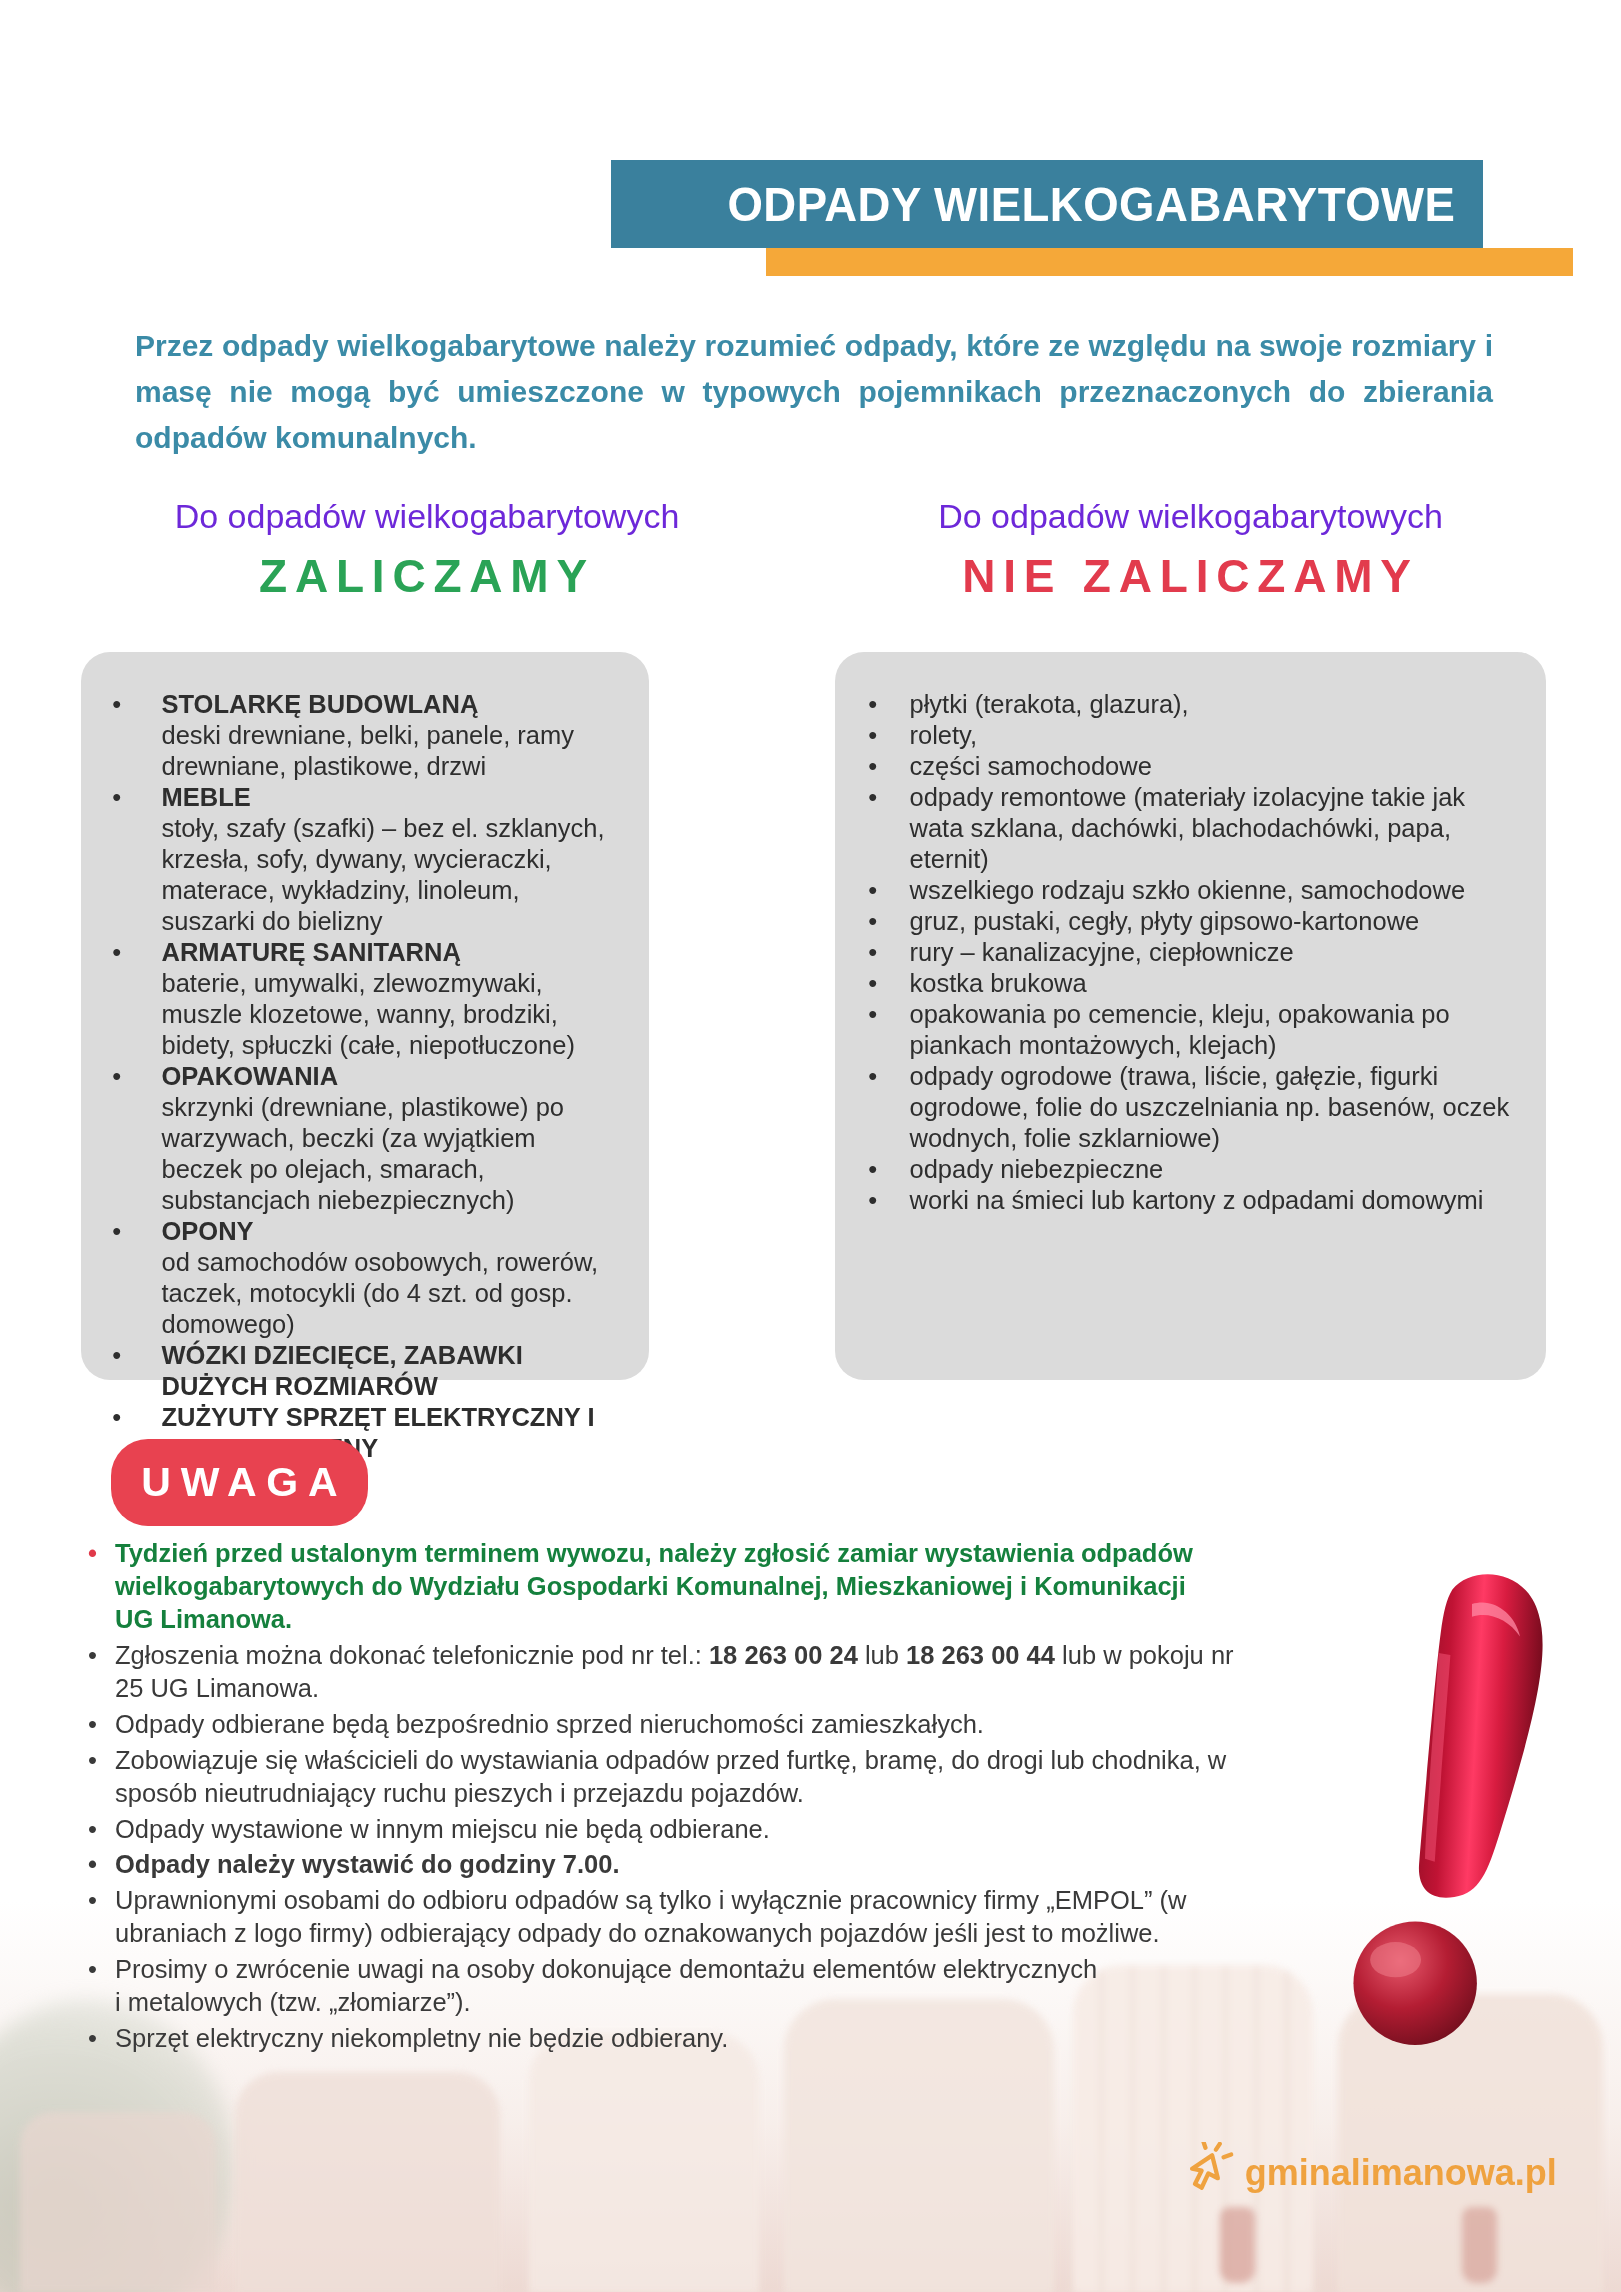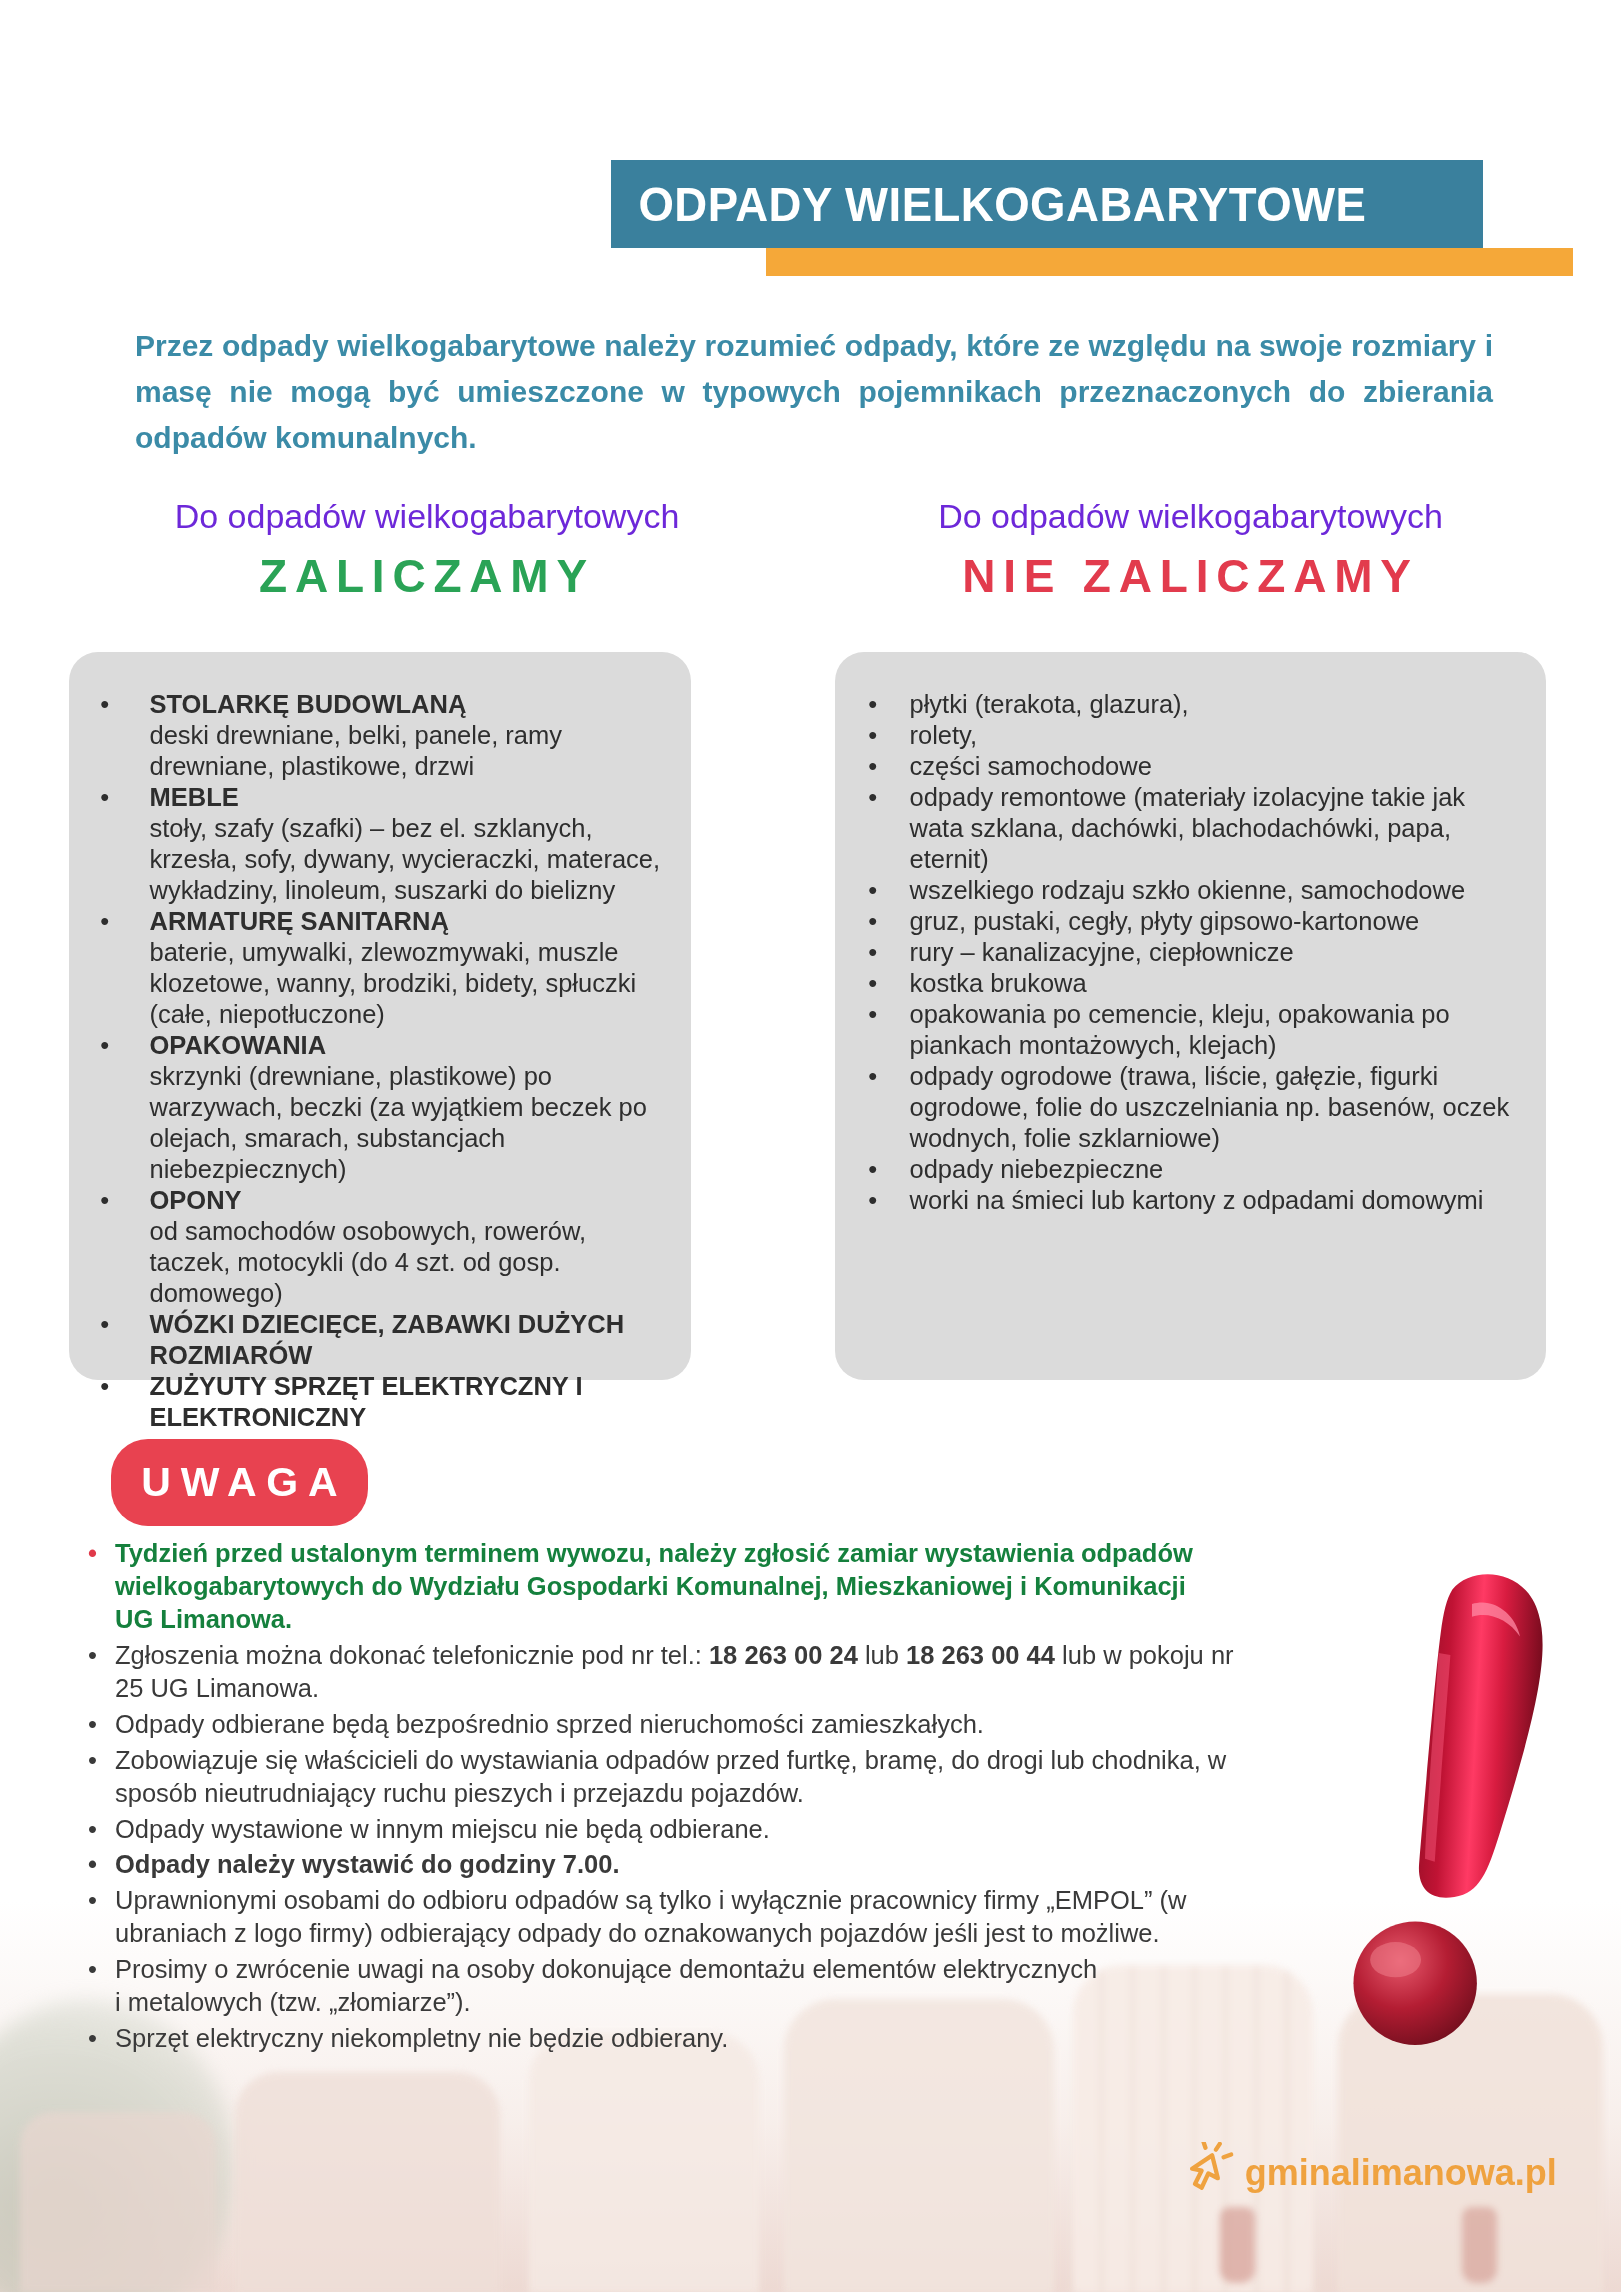"ODPADY WIELKOGABARYTOWE" .banner { justify-content: flex-start -> flex-end }
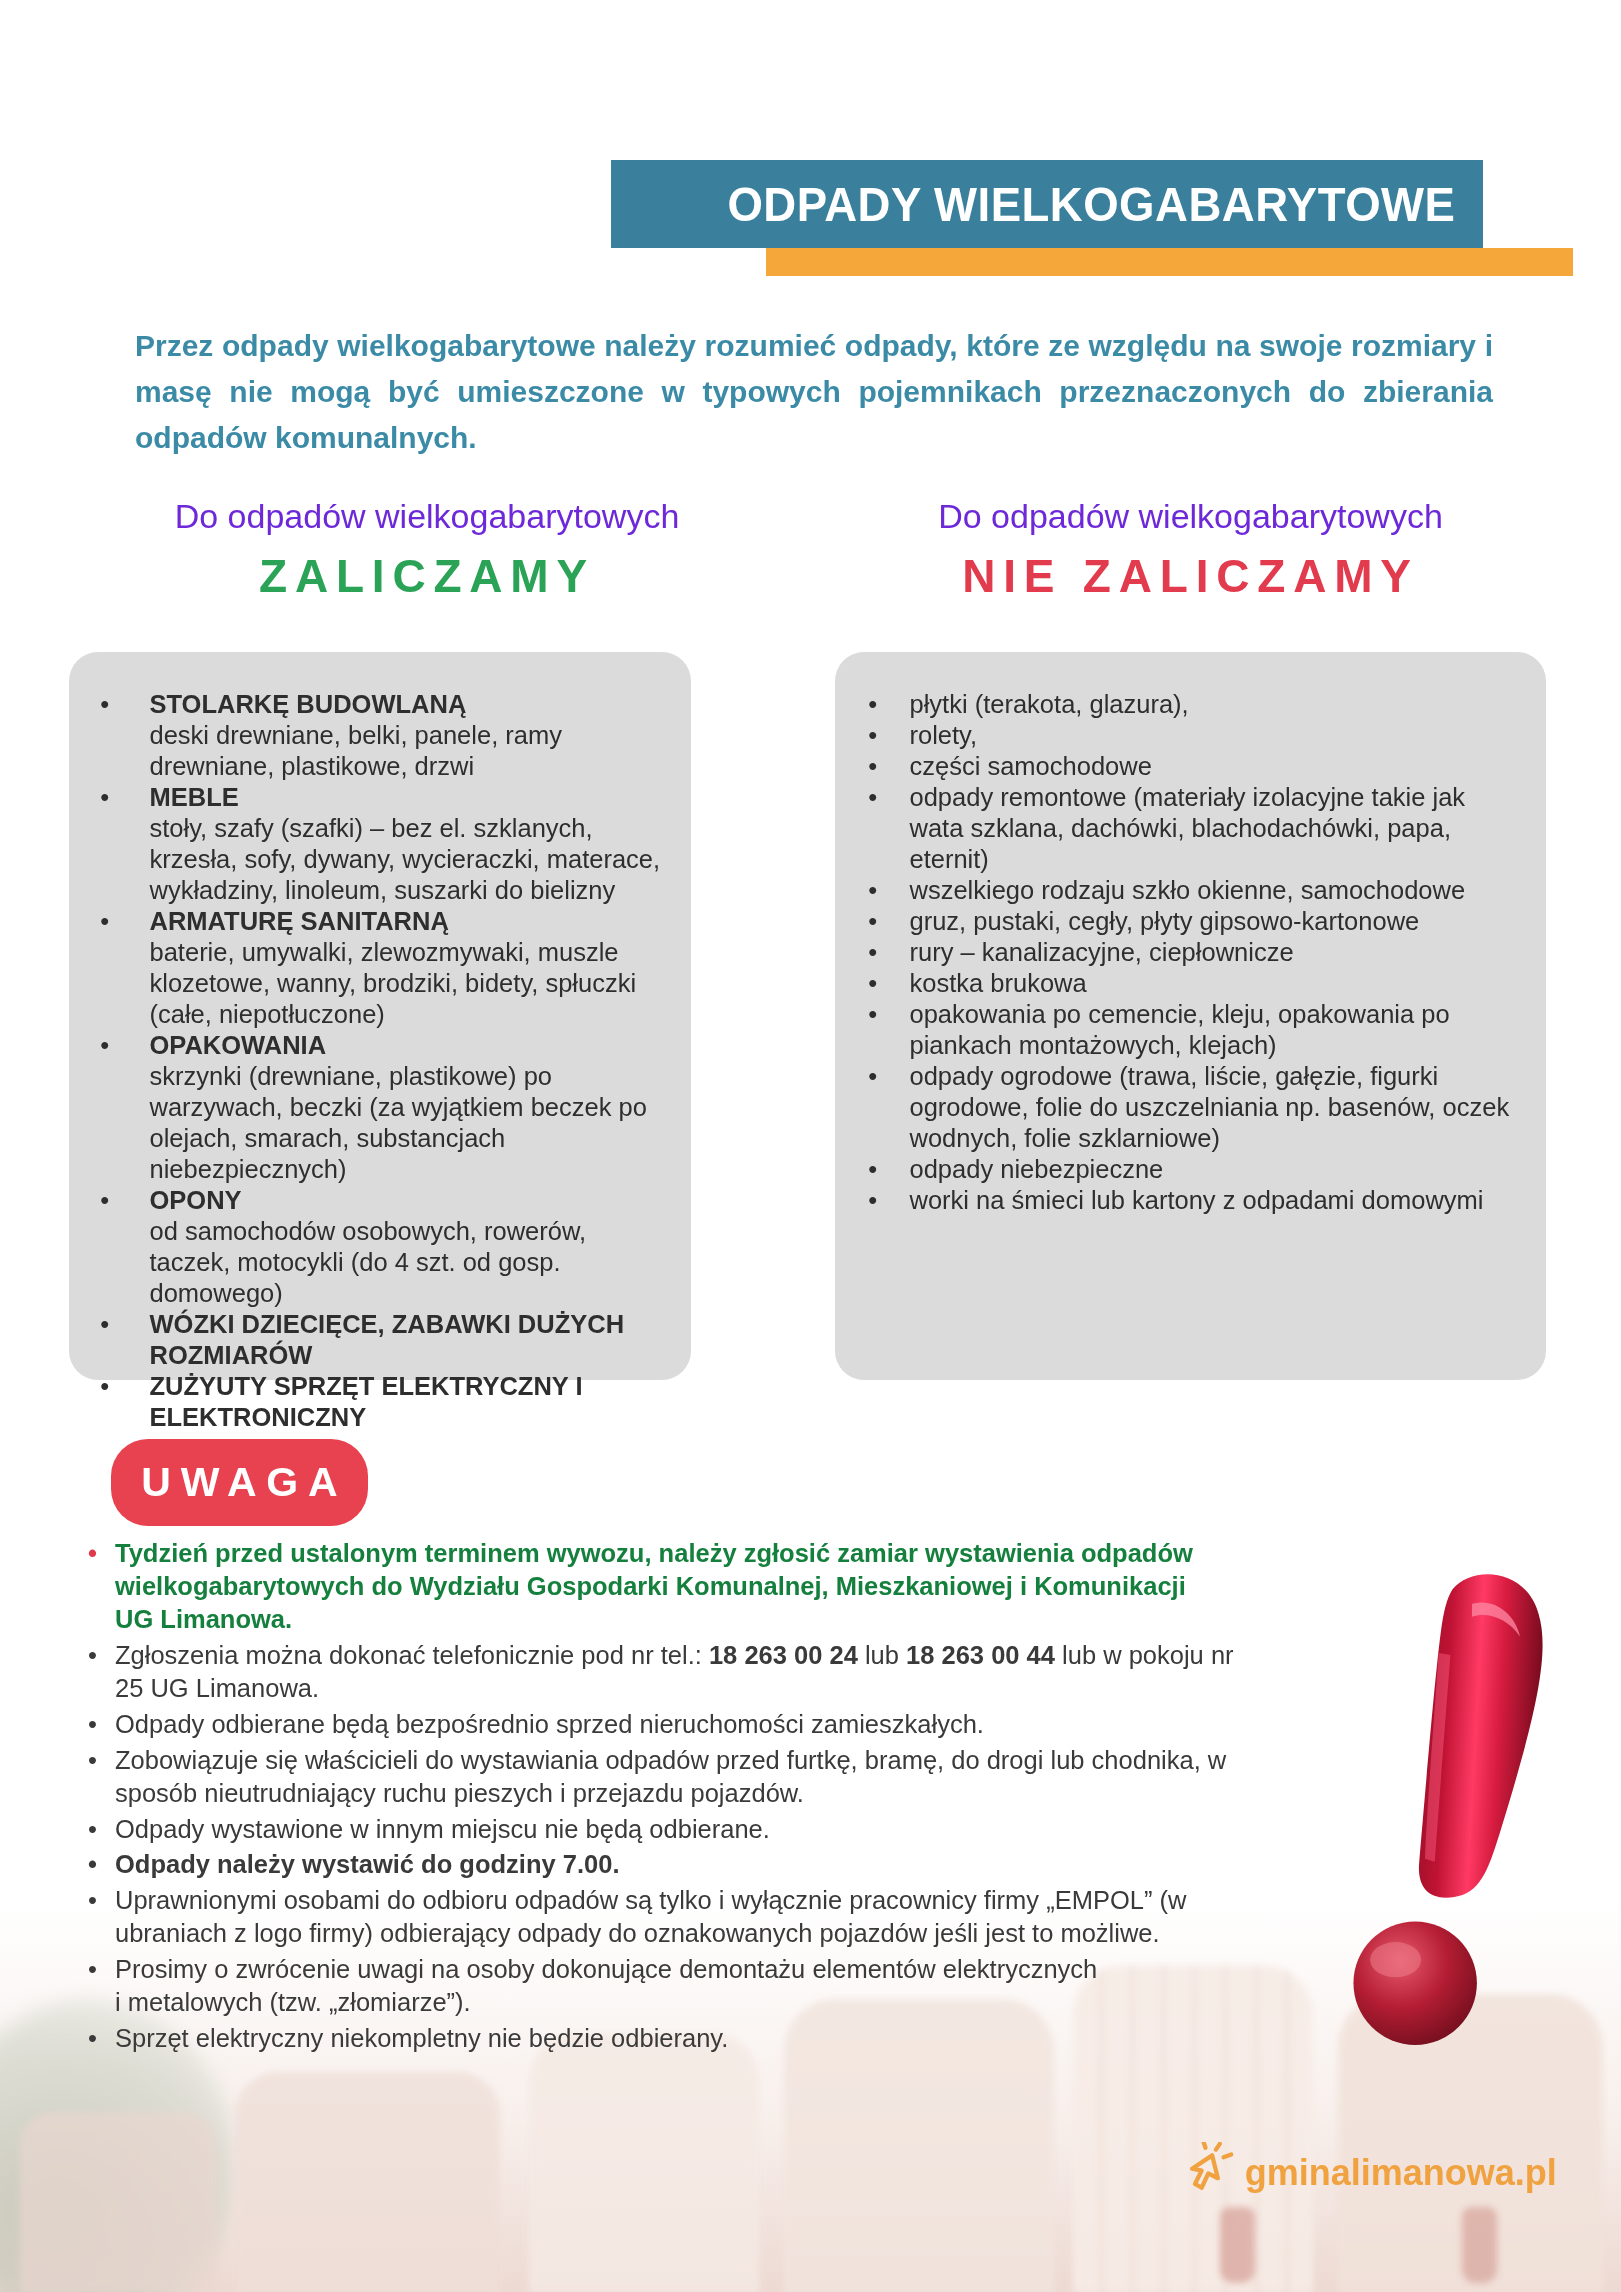"STOLARKĘ BUDOWLANĄ" .box.left { left: 69px -> 81px; width: 622px -> 568px }
